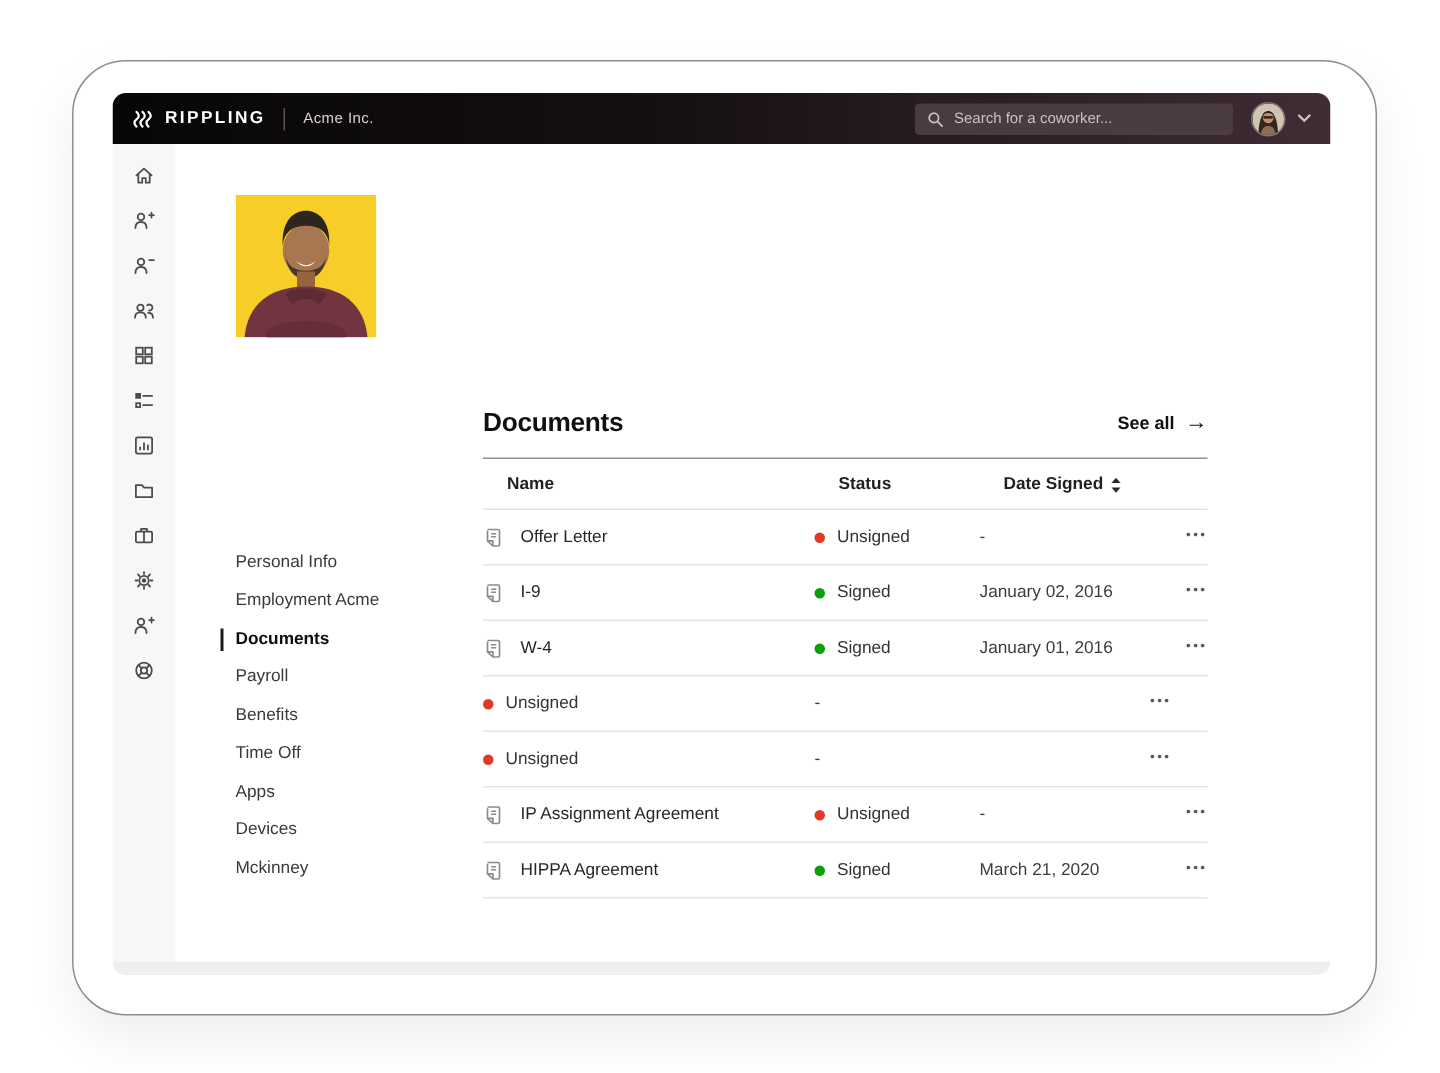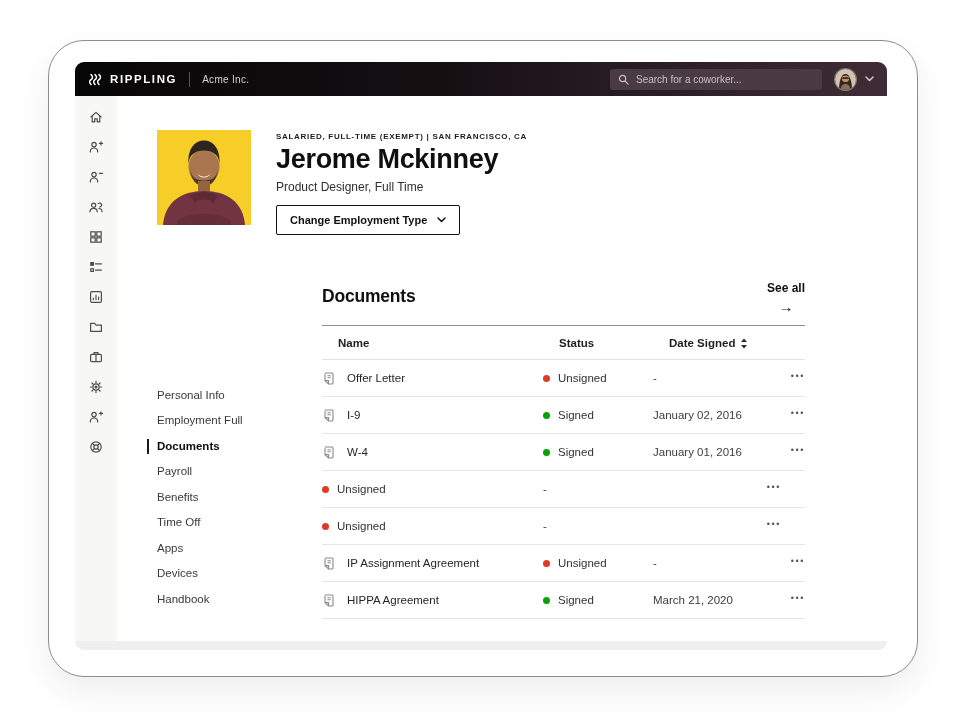"SALARIED, FULL-TIME (EXEMPT) | SAN" div.profile-info { html: <div> <div>SALARIED, FULL-TIME (EXEMPT) | SAN FRANCISCO, CA</div> <div>Jerome Mckinney</div> <div>Product Designer, Full Time</div> <button> <span>Change Employment Type</span> <svg> <path></path> </svg> </button> </div> -> none }
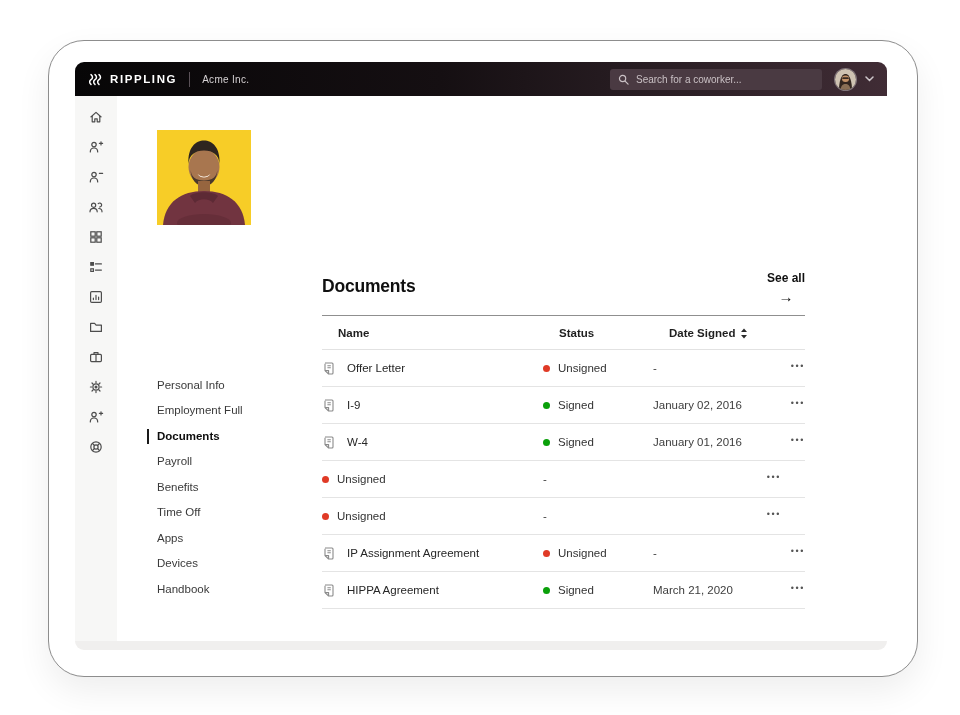"See all" .see-all { flex-direction: column -> none }
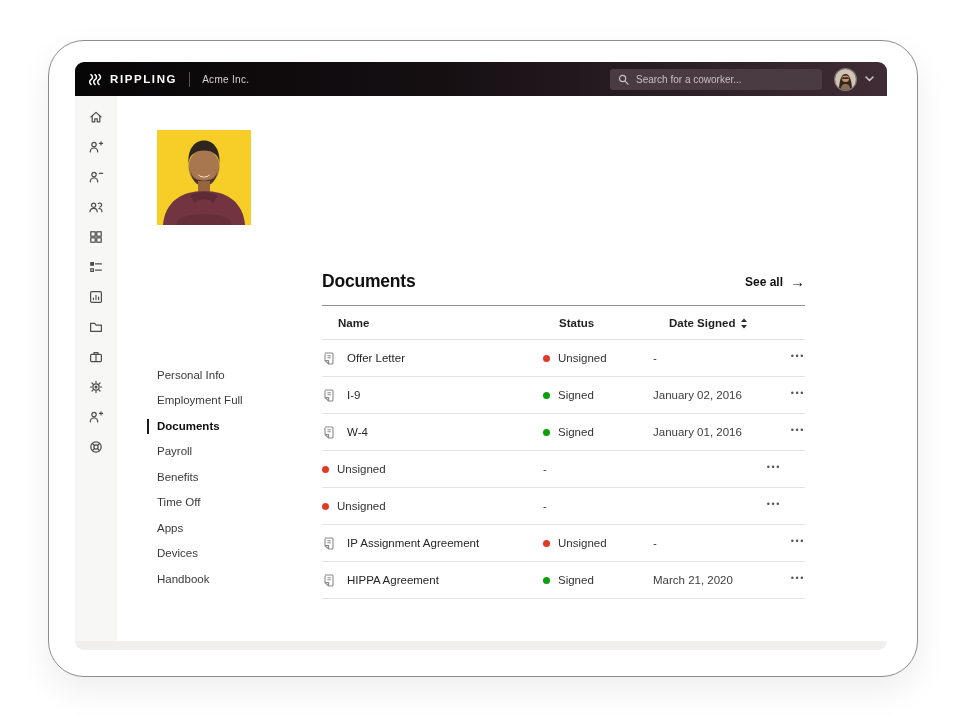"Employment Full" div.subnav-item { text: Full -> Acme }
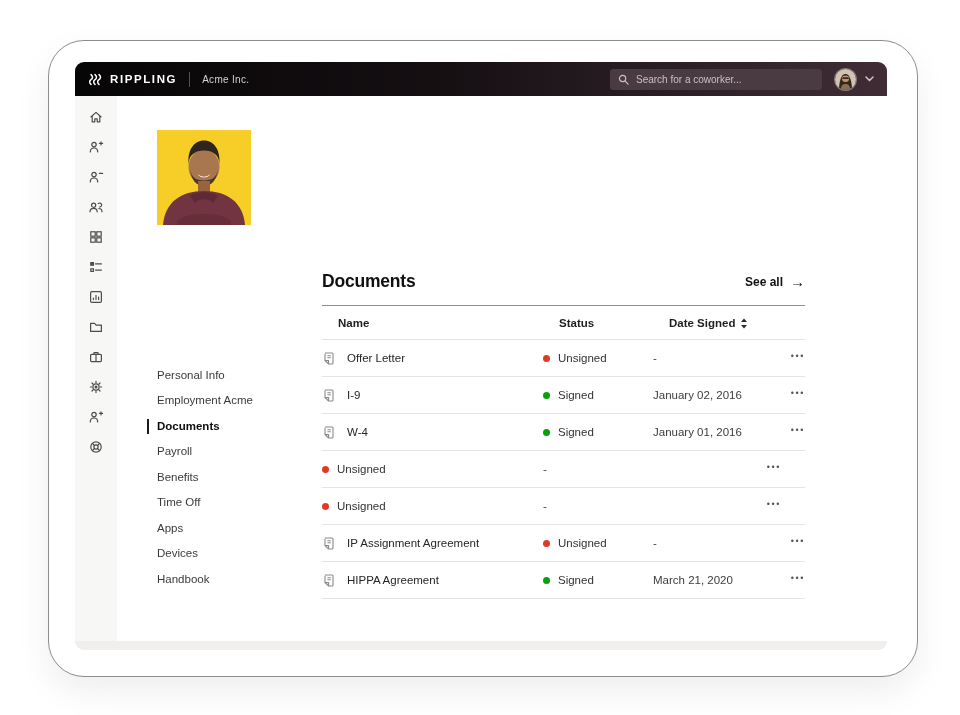"Handbook" div.subnav-item { text: Handbook -> Mckinney }
